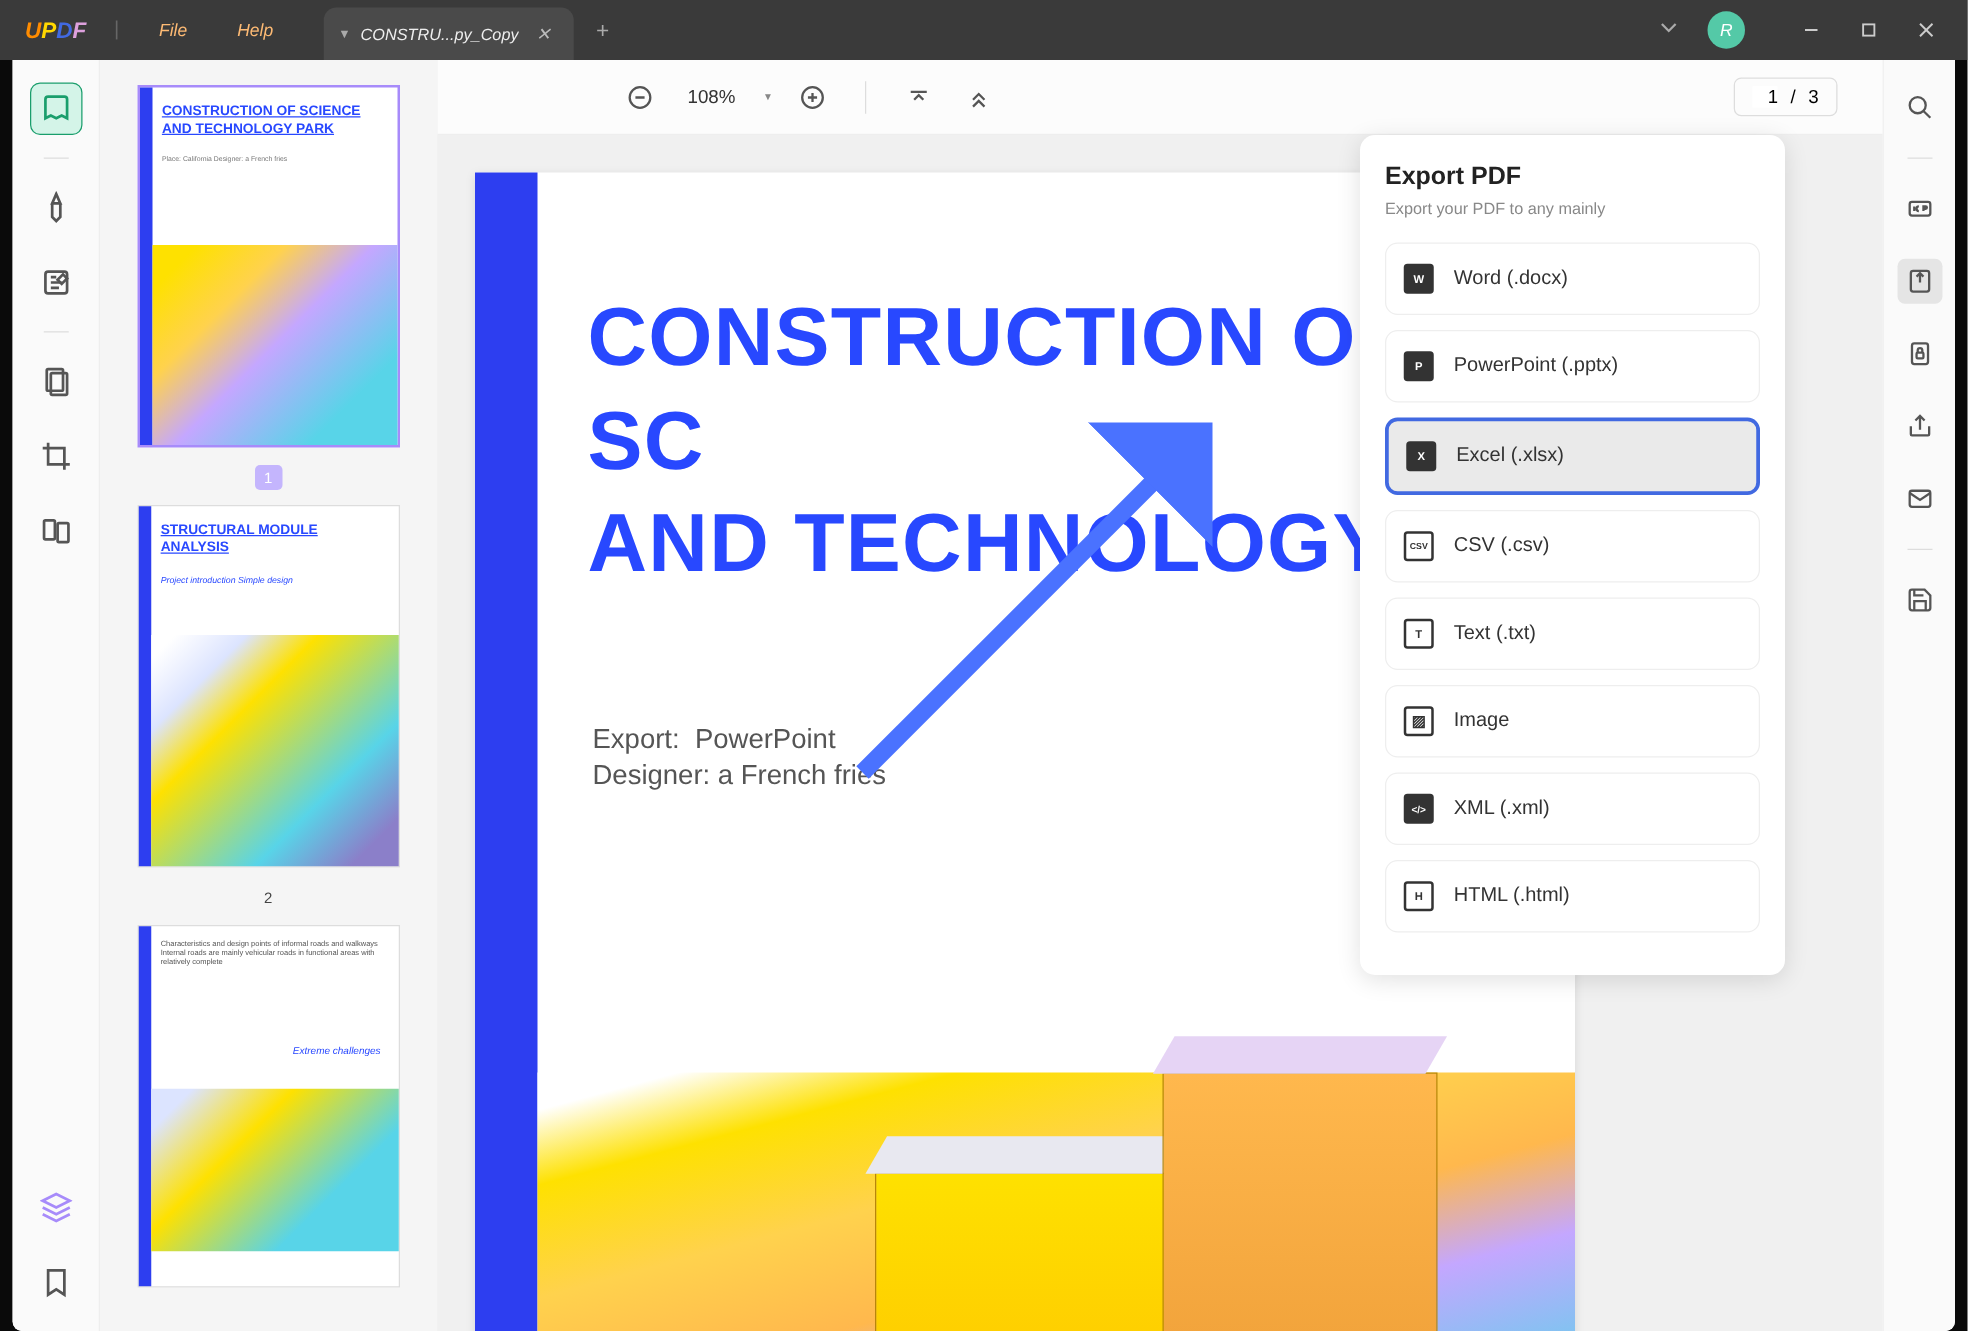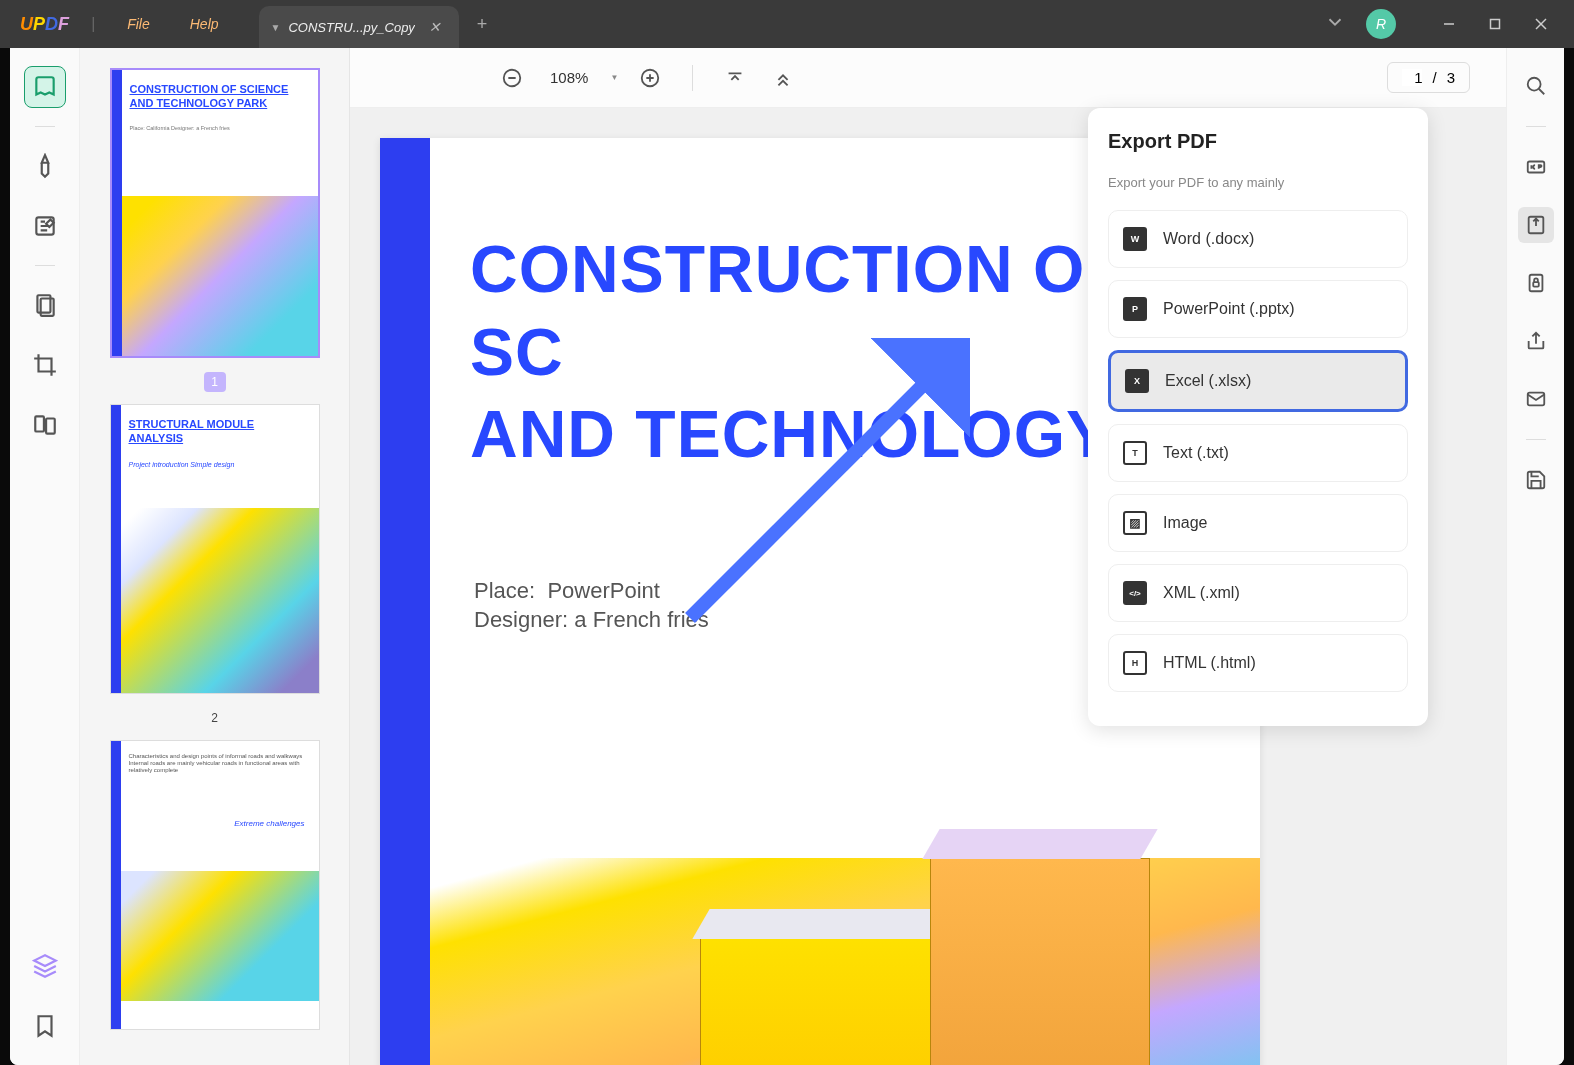"Export PDF" .ep-title { margin-bottom: 22px -> 6px }
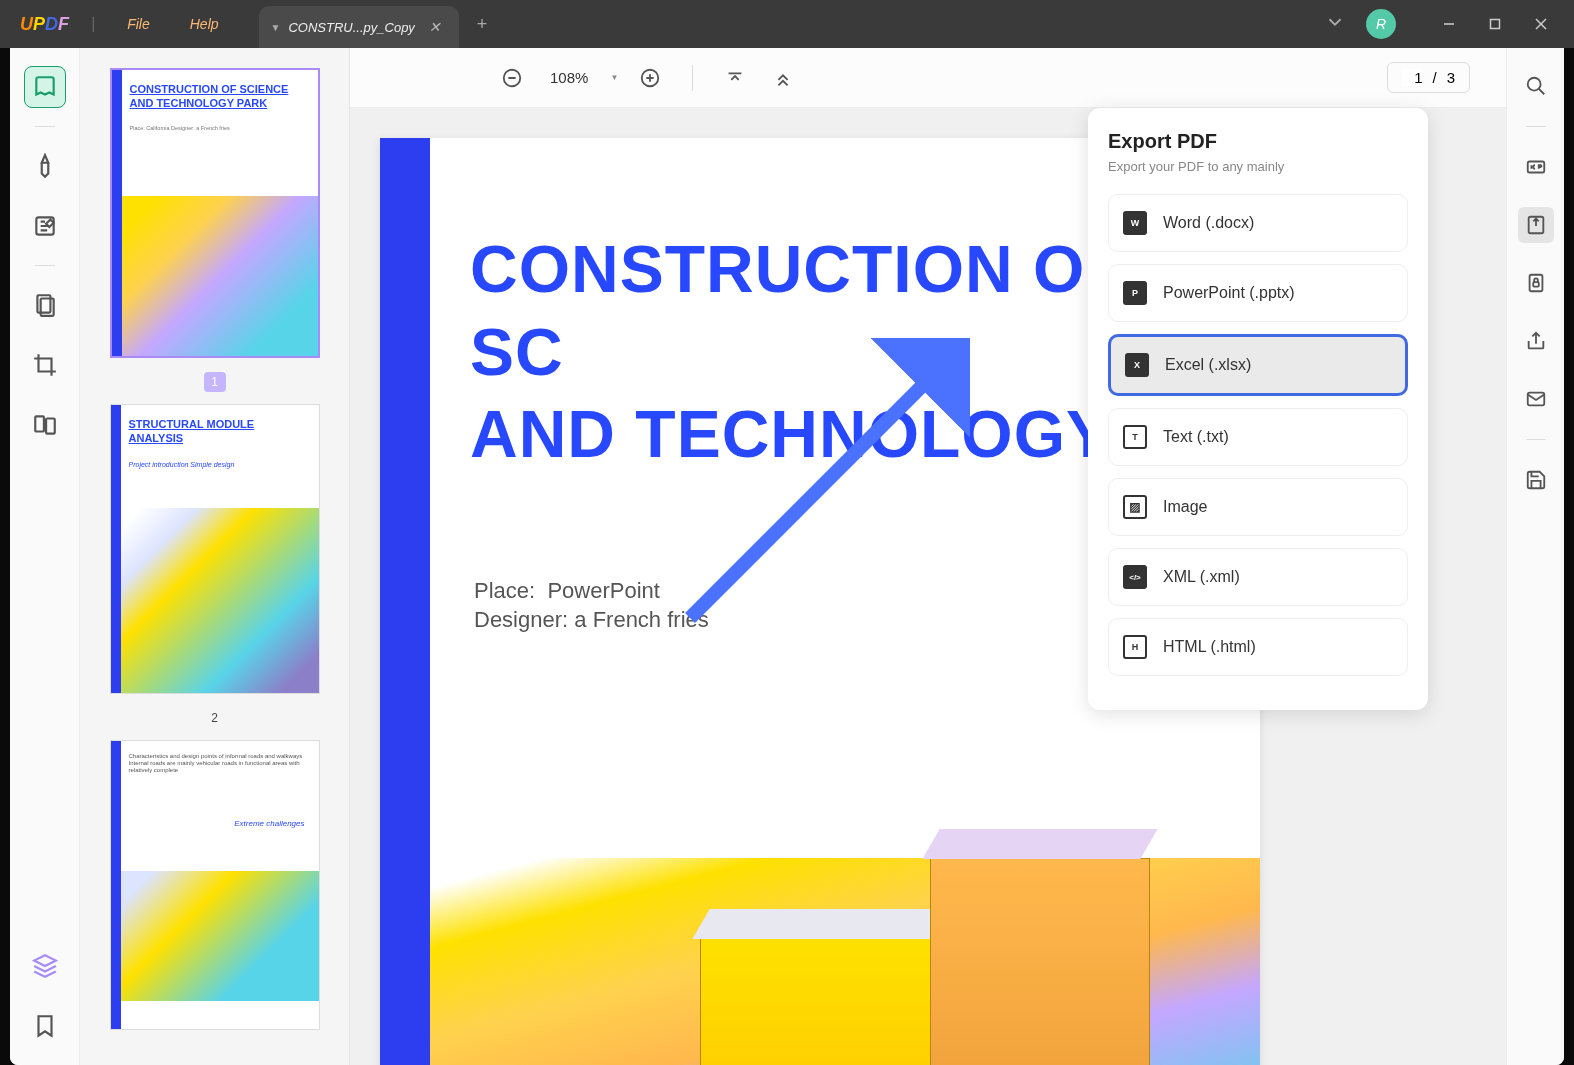"CSV (.csv)" div.ep-item { html: none -> <div> <div>CSV</div> <div>CSV (.csv)</div> </div> }
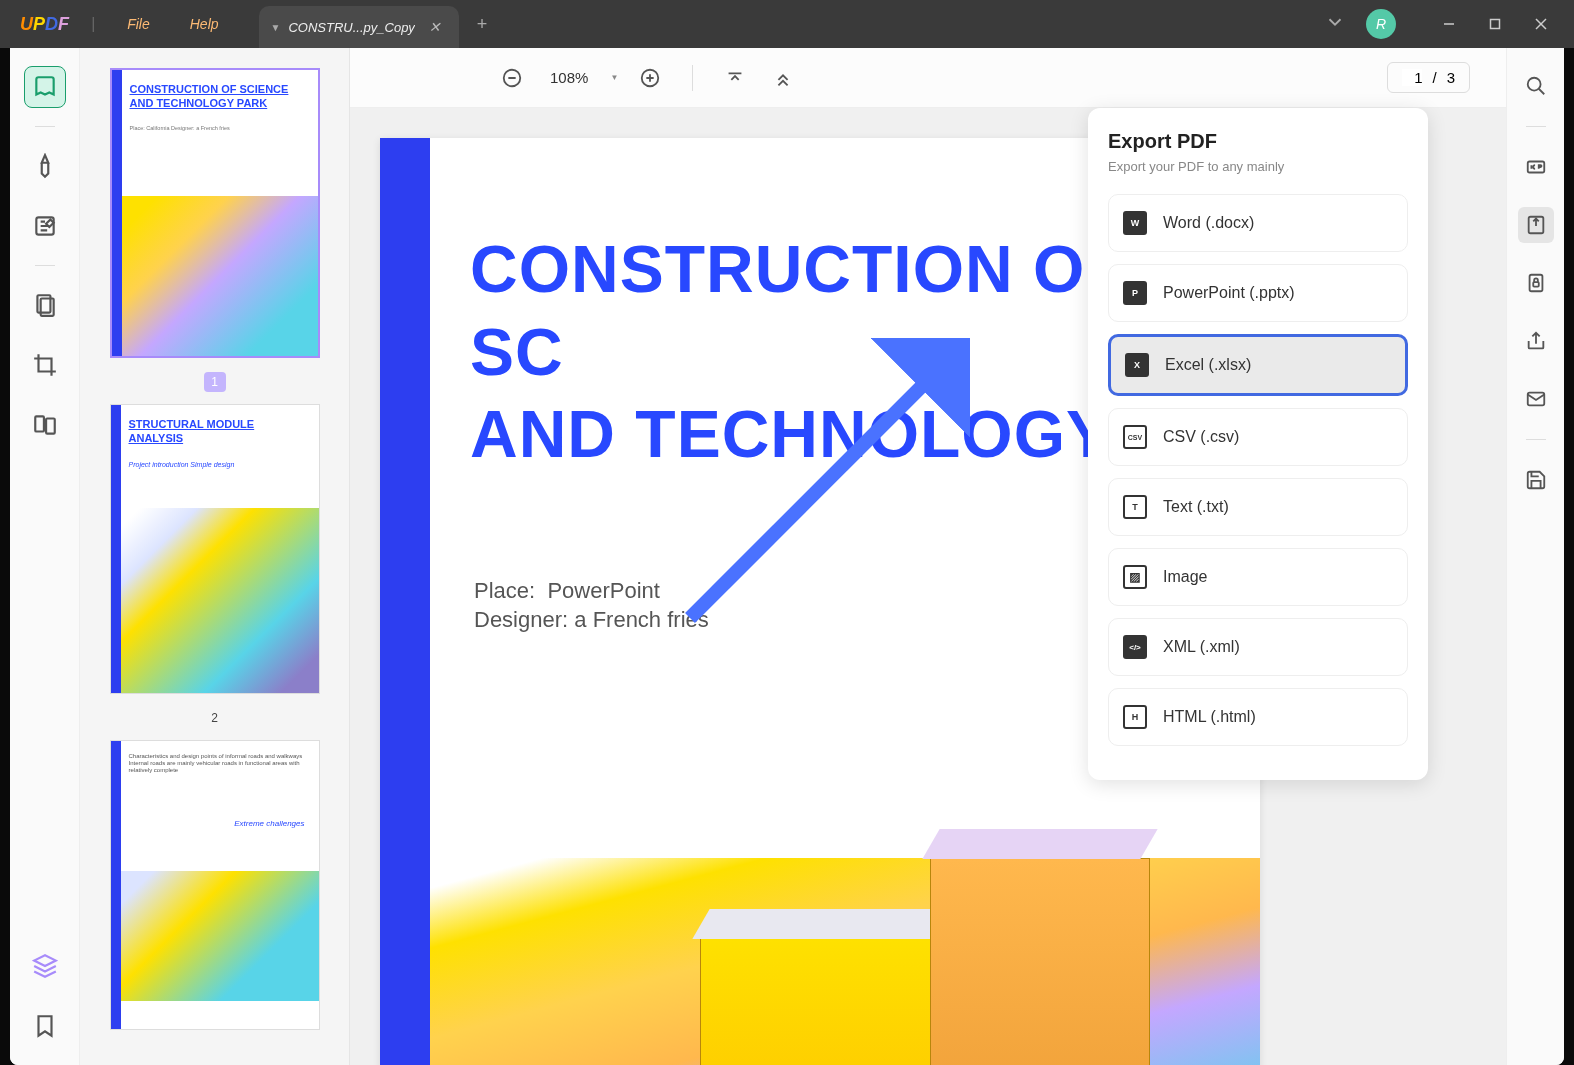"Place:" span { text: Place -> Export }
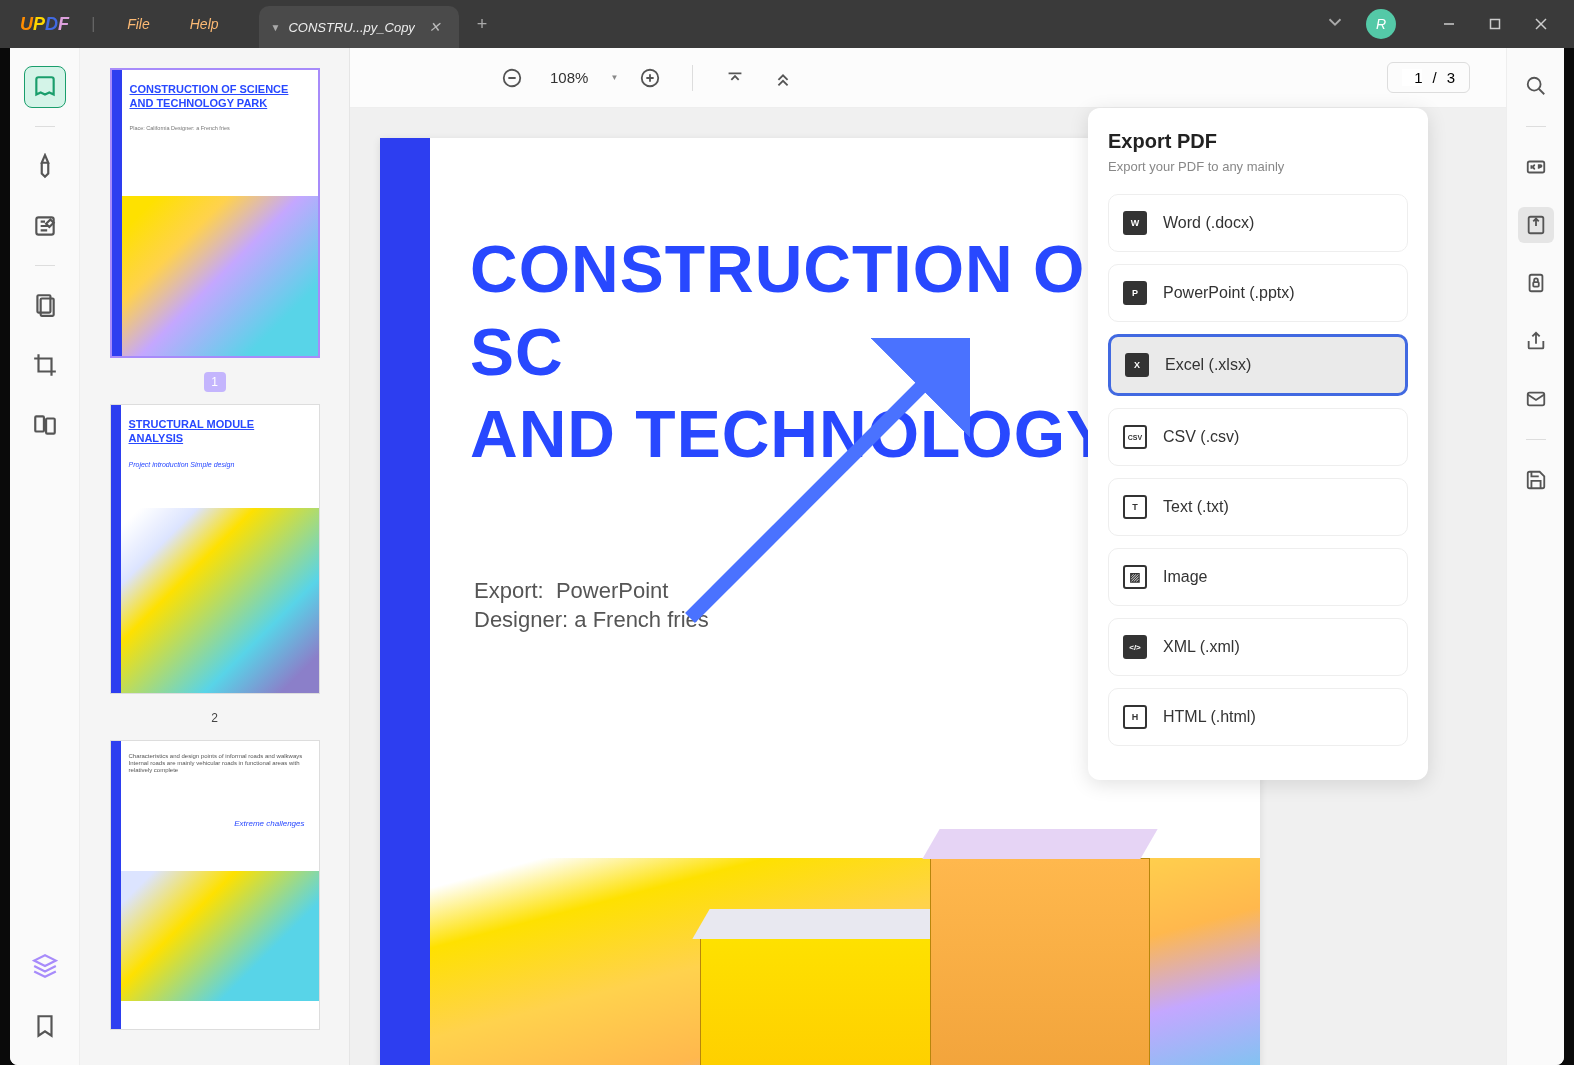"Extreme challenges" div { top: 78px -> 95px }
